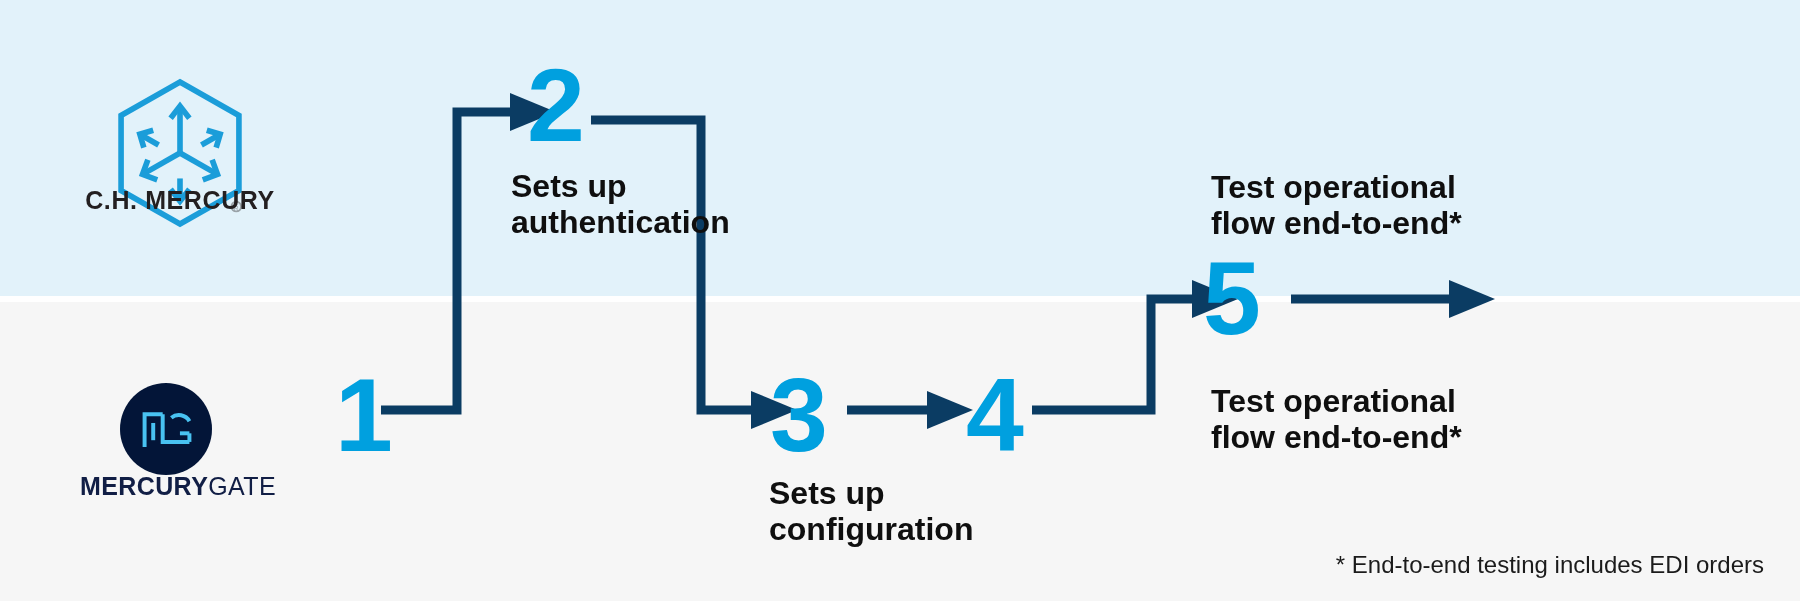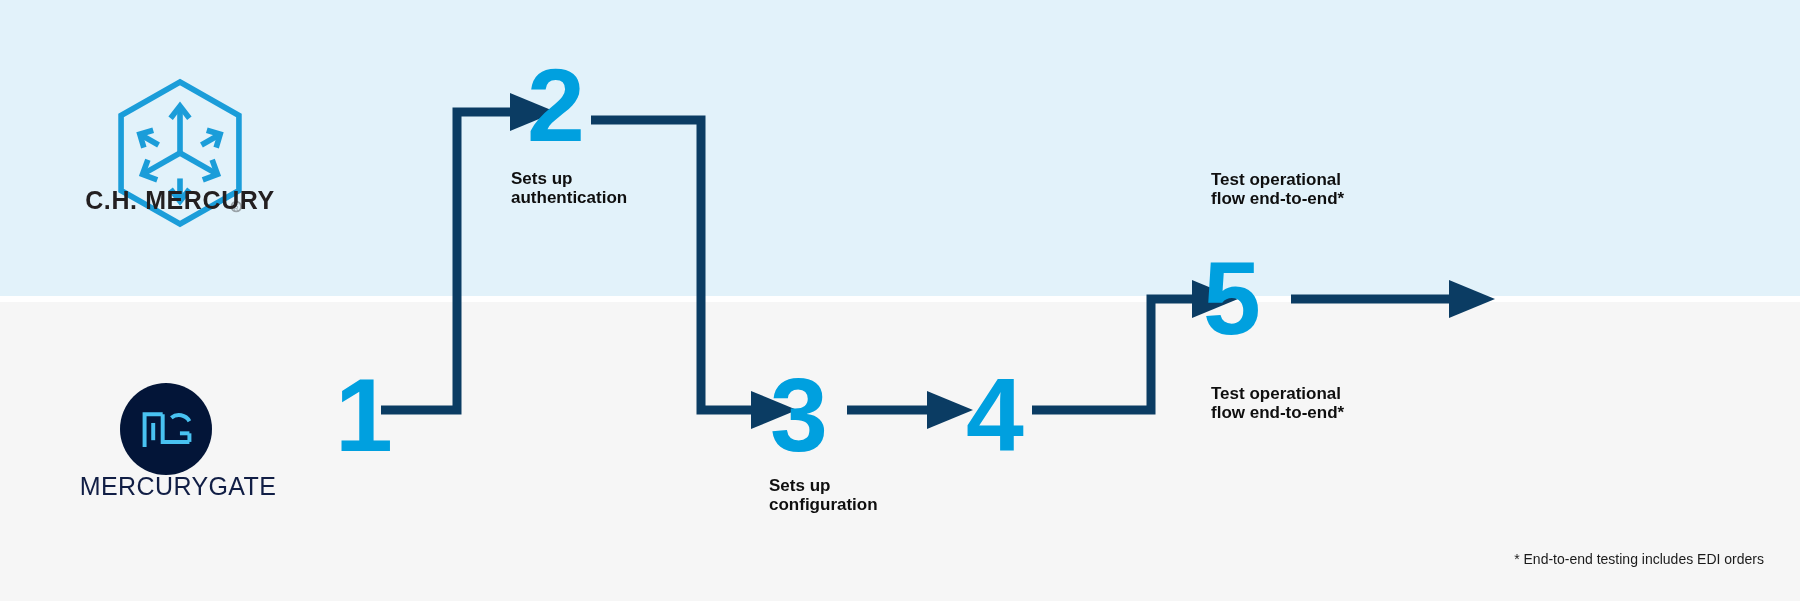"Sets up" .step-cap { font-size: 17px -> 32px }
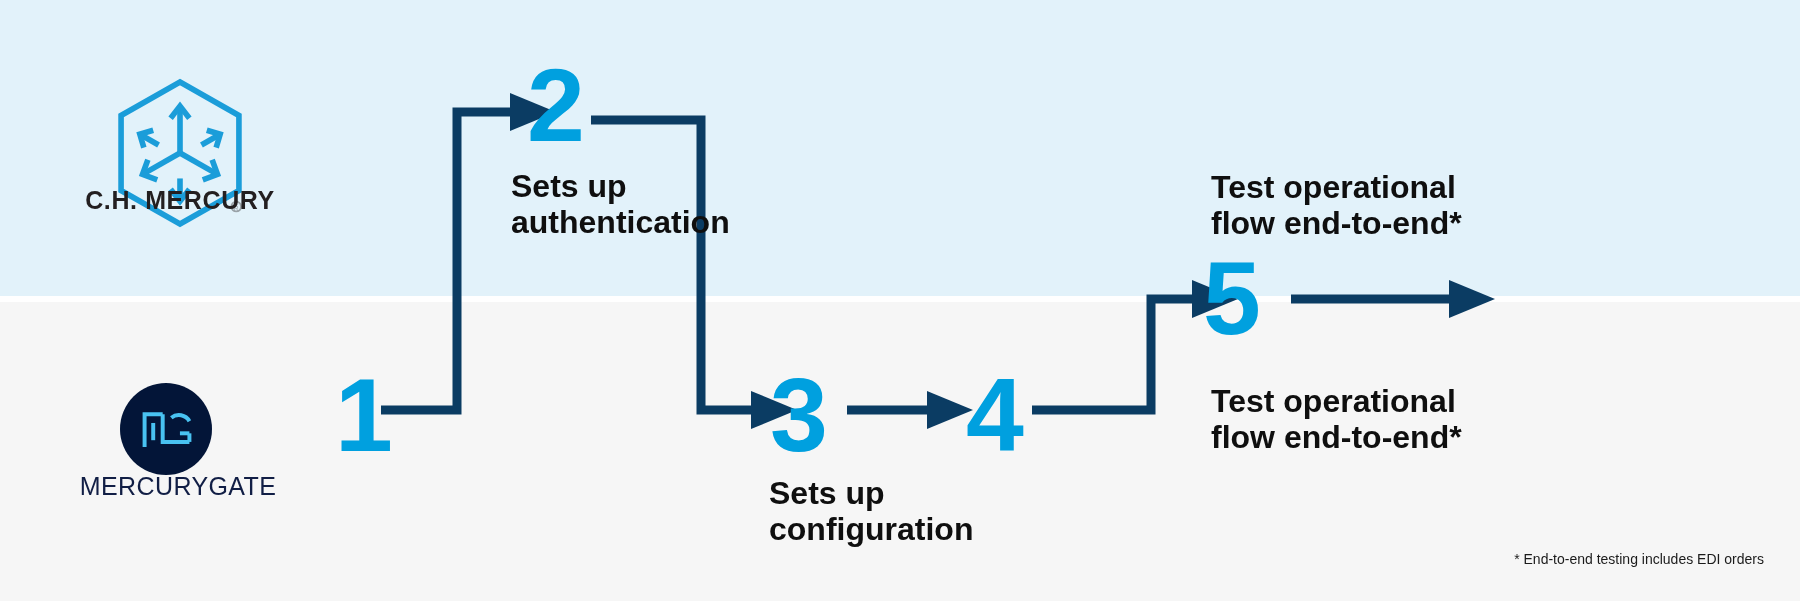"MERCURY" .mg-wordmark .light { font-weight: 400 -> 700 }
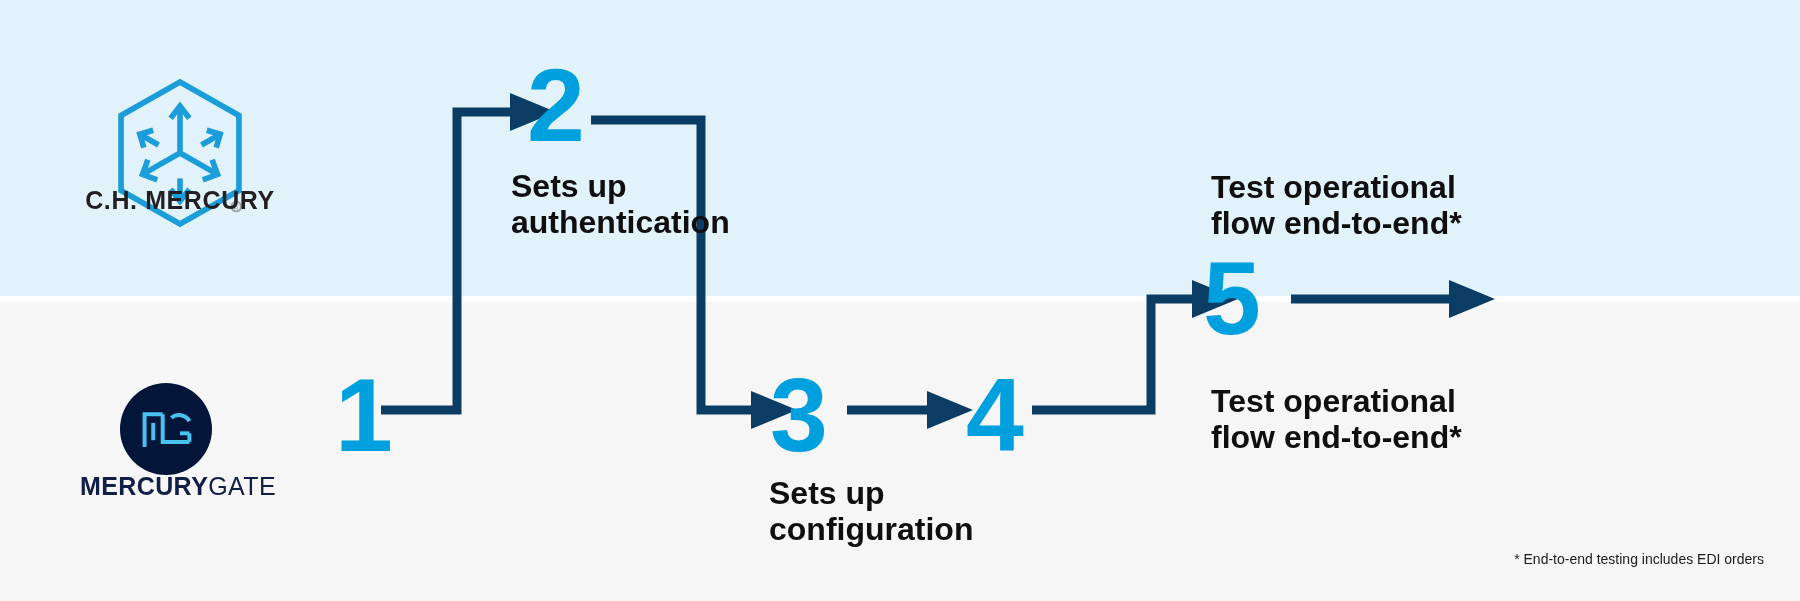"* End-to-end testing includes EDI" .footnote { font-size: 14px -> 24px }
